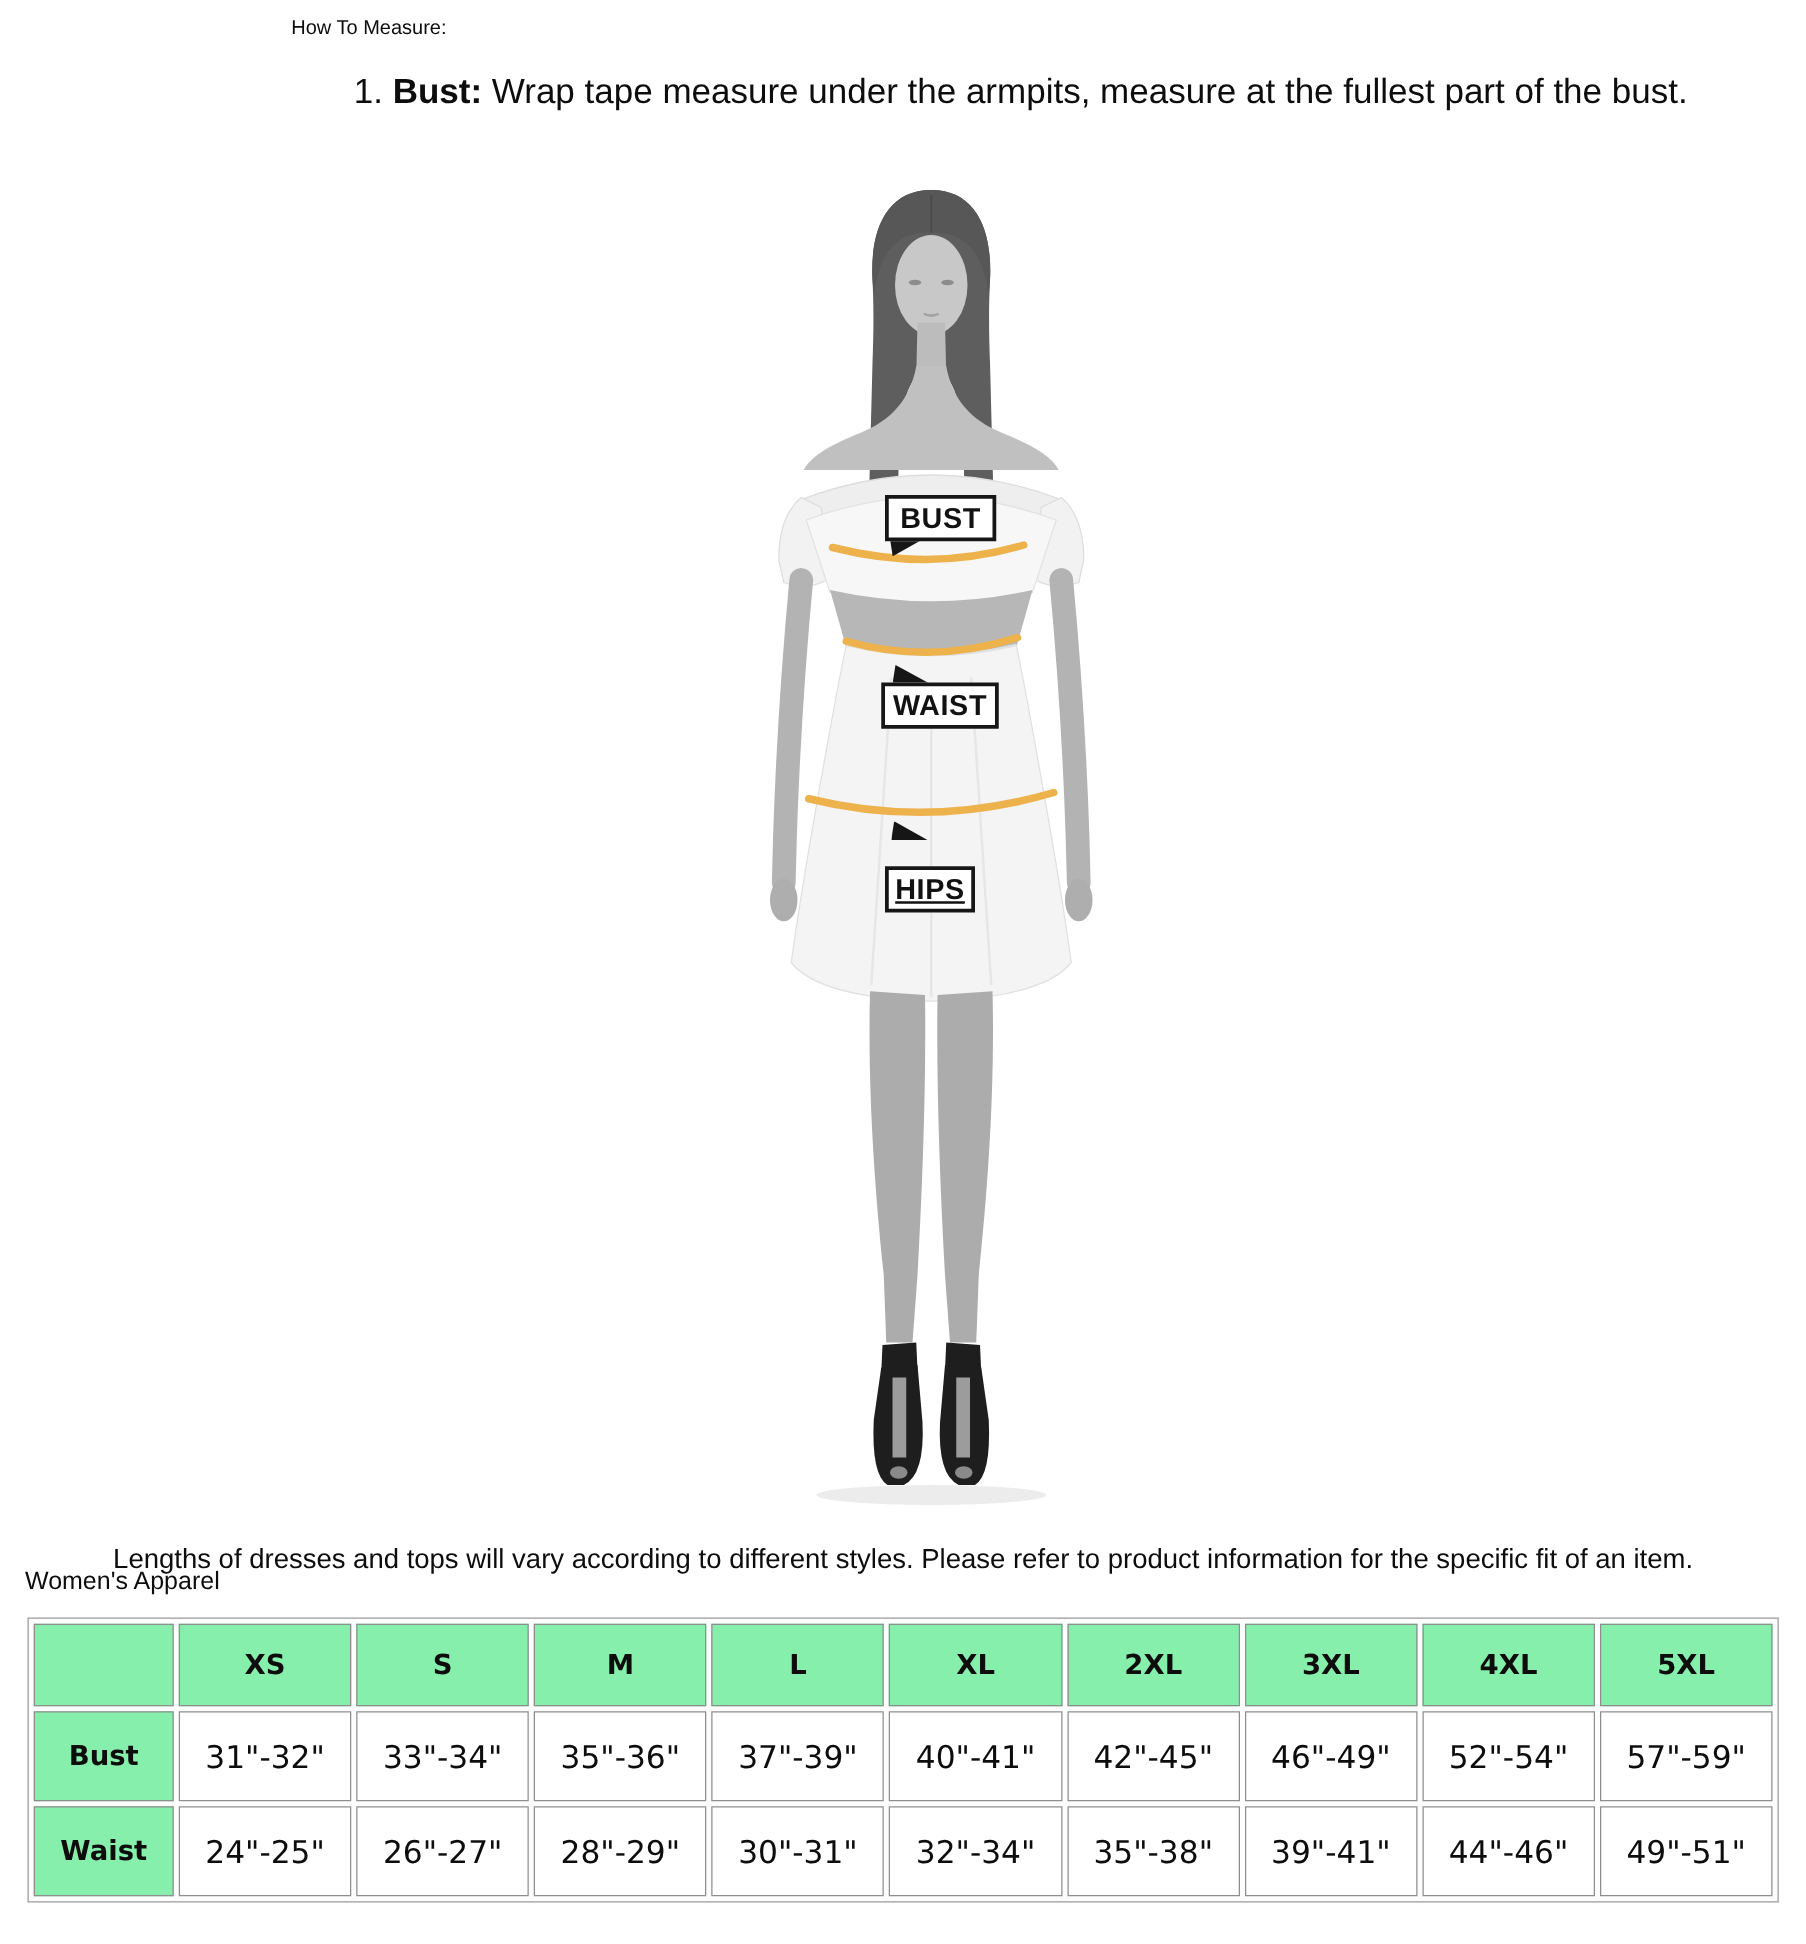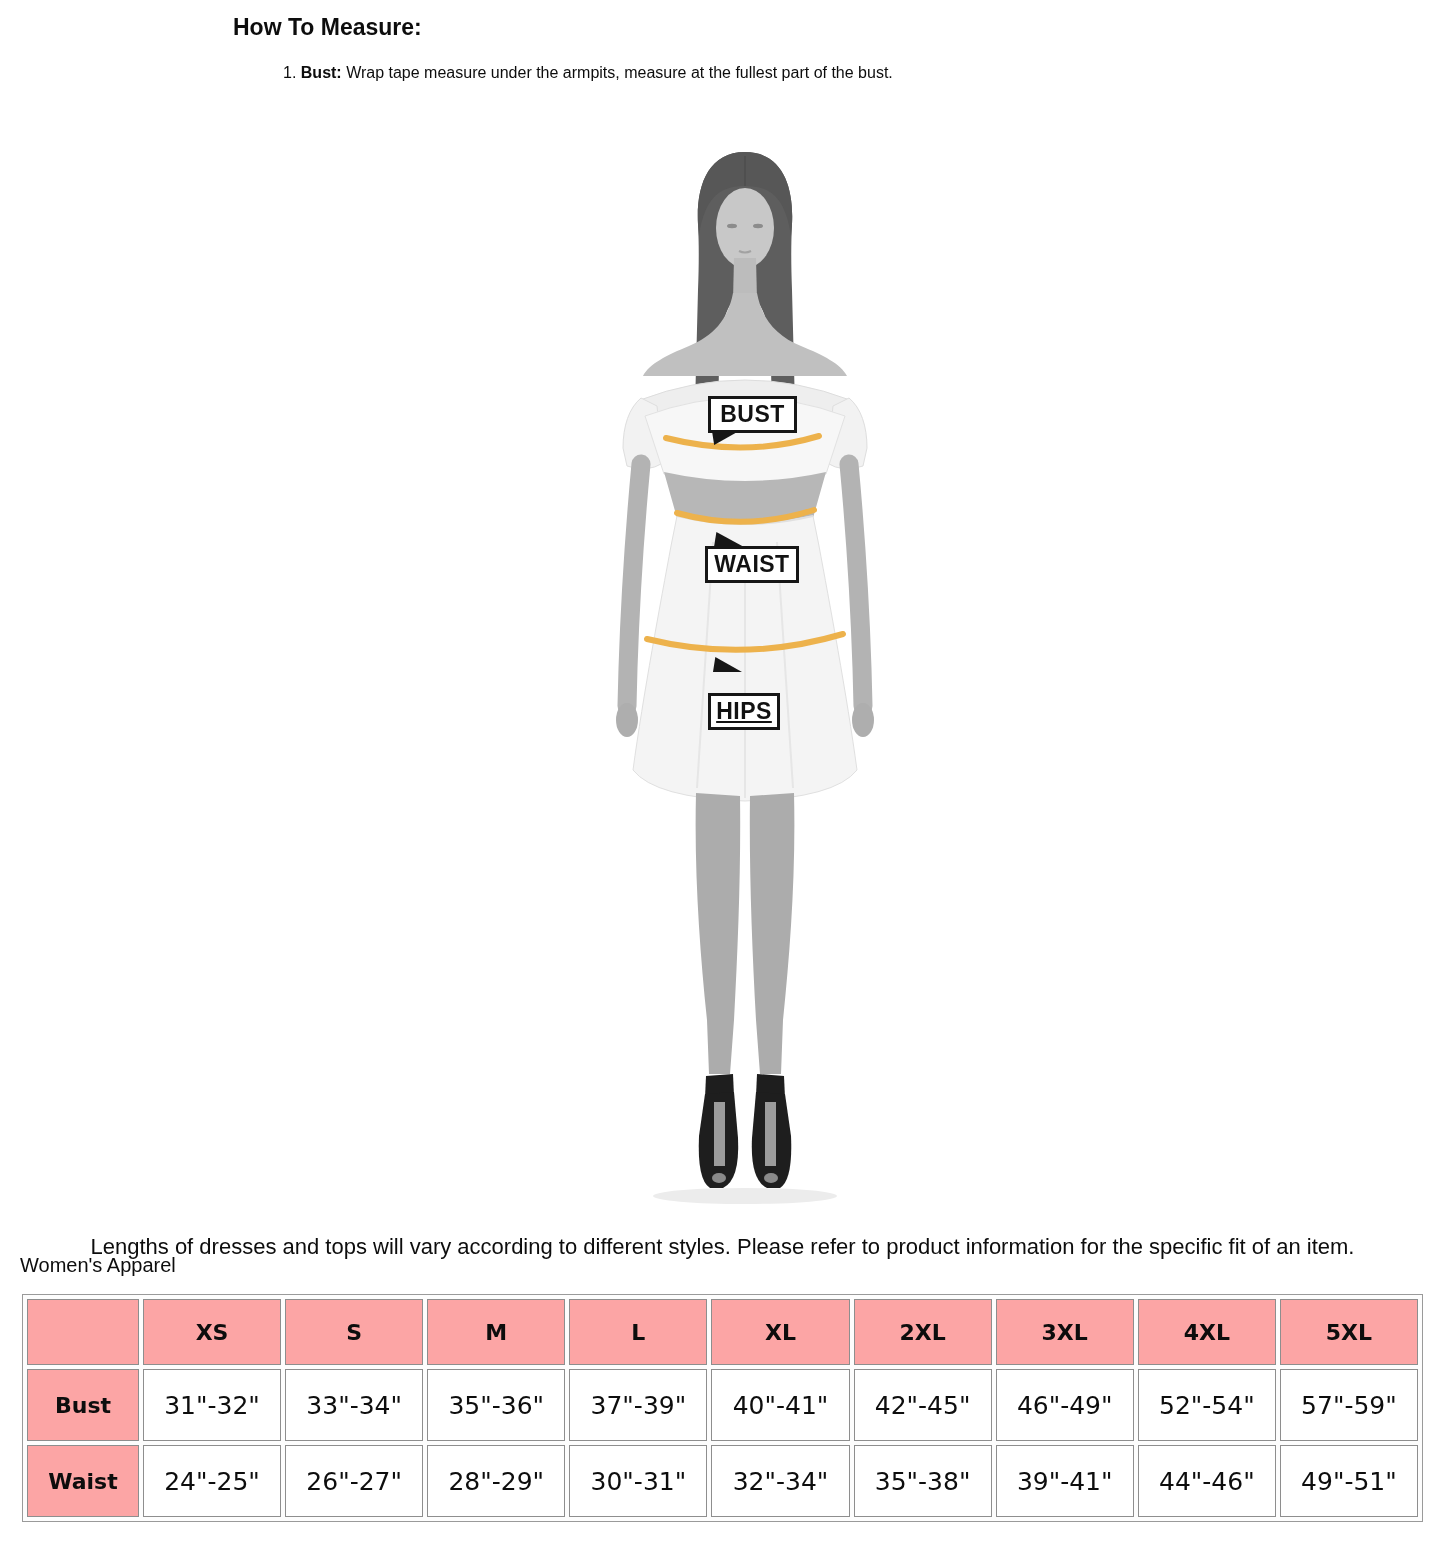"How To Measure:" .howto-title { font-size: 23px -> 16px; font-weight: 700 -> 400 }
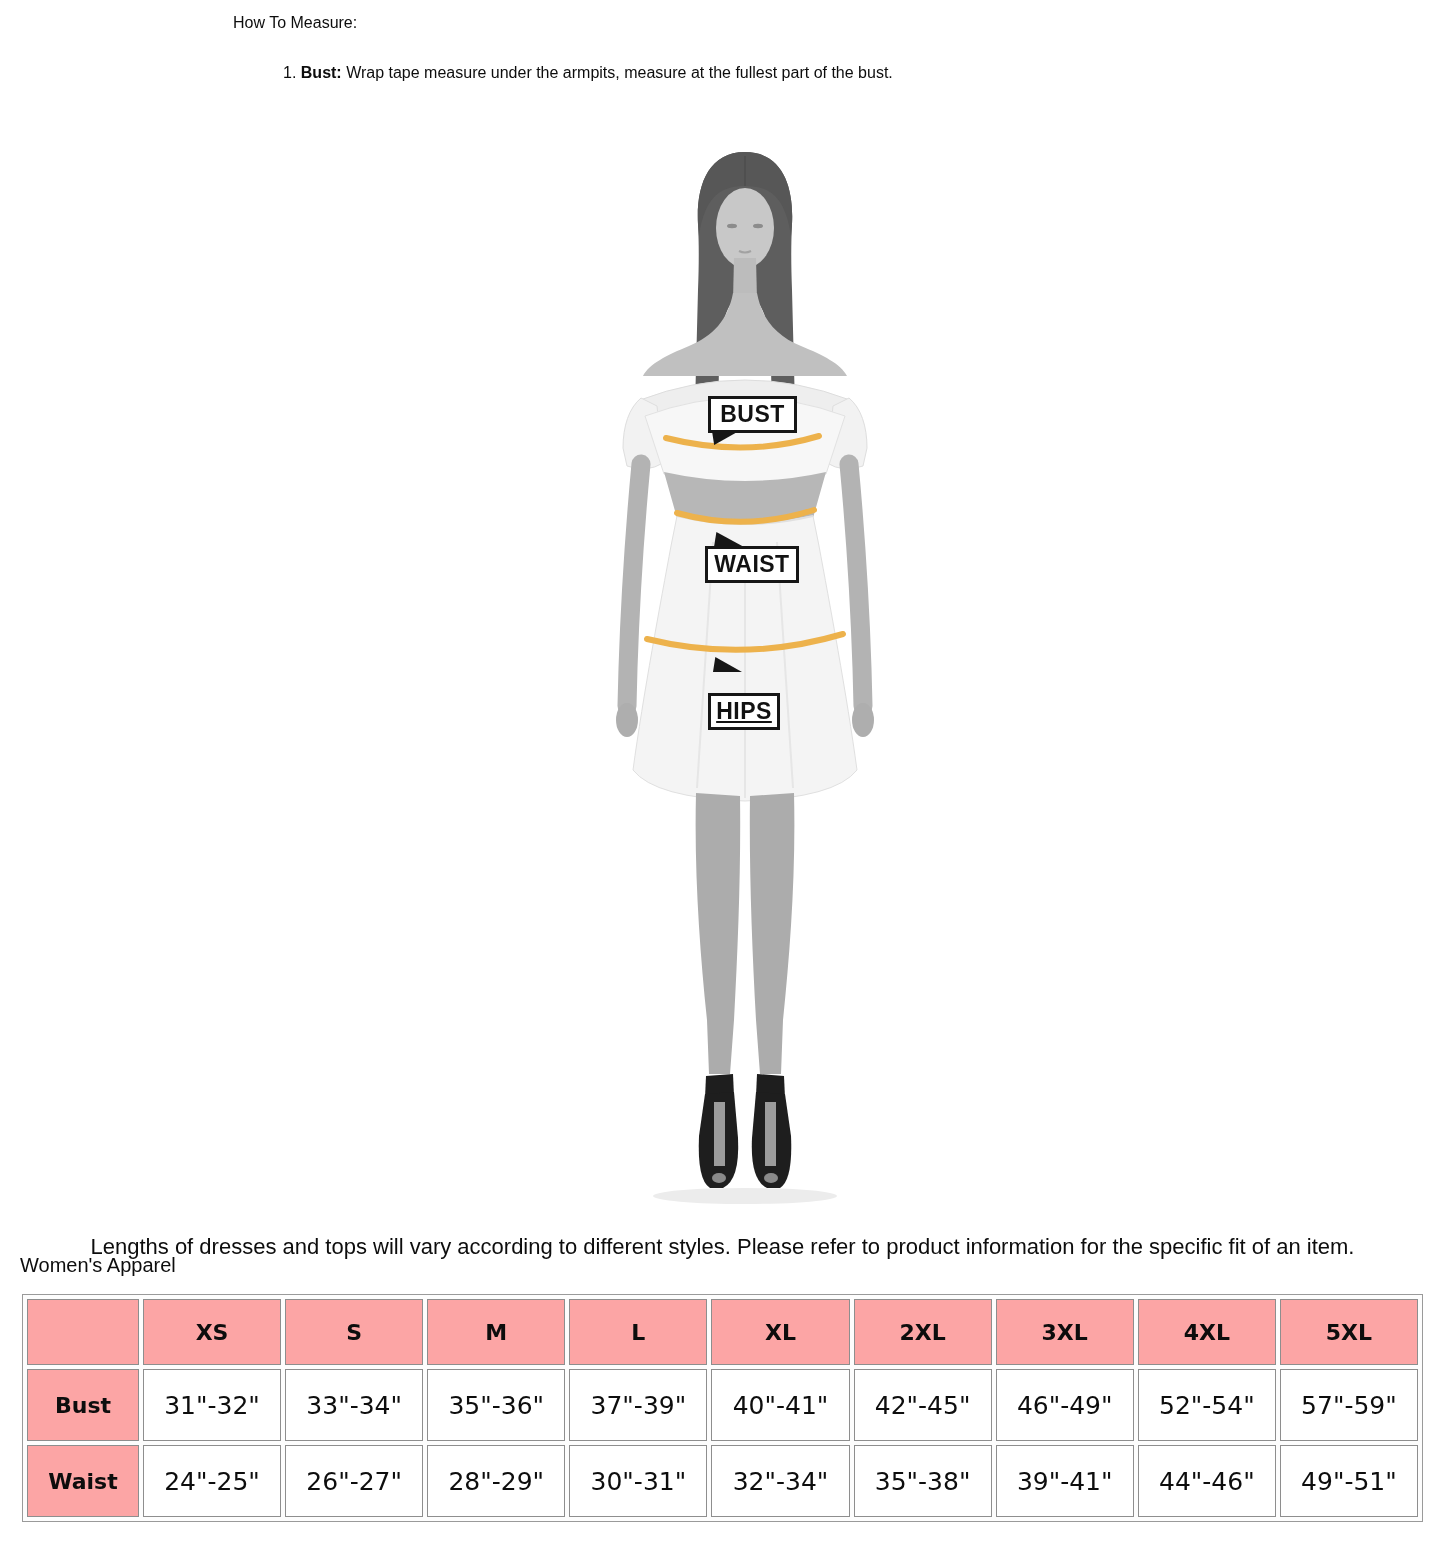"1. Bust: Wrap tape measure" .howto-list { font-size: 16px -> 28px }
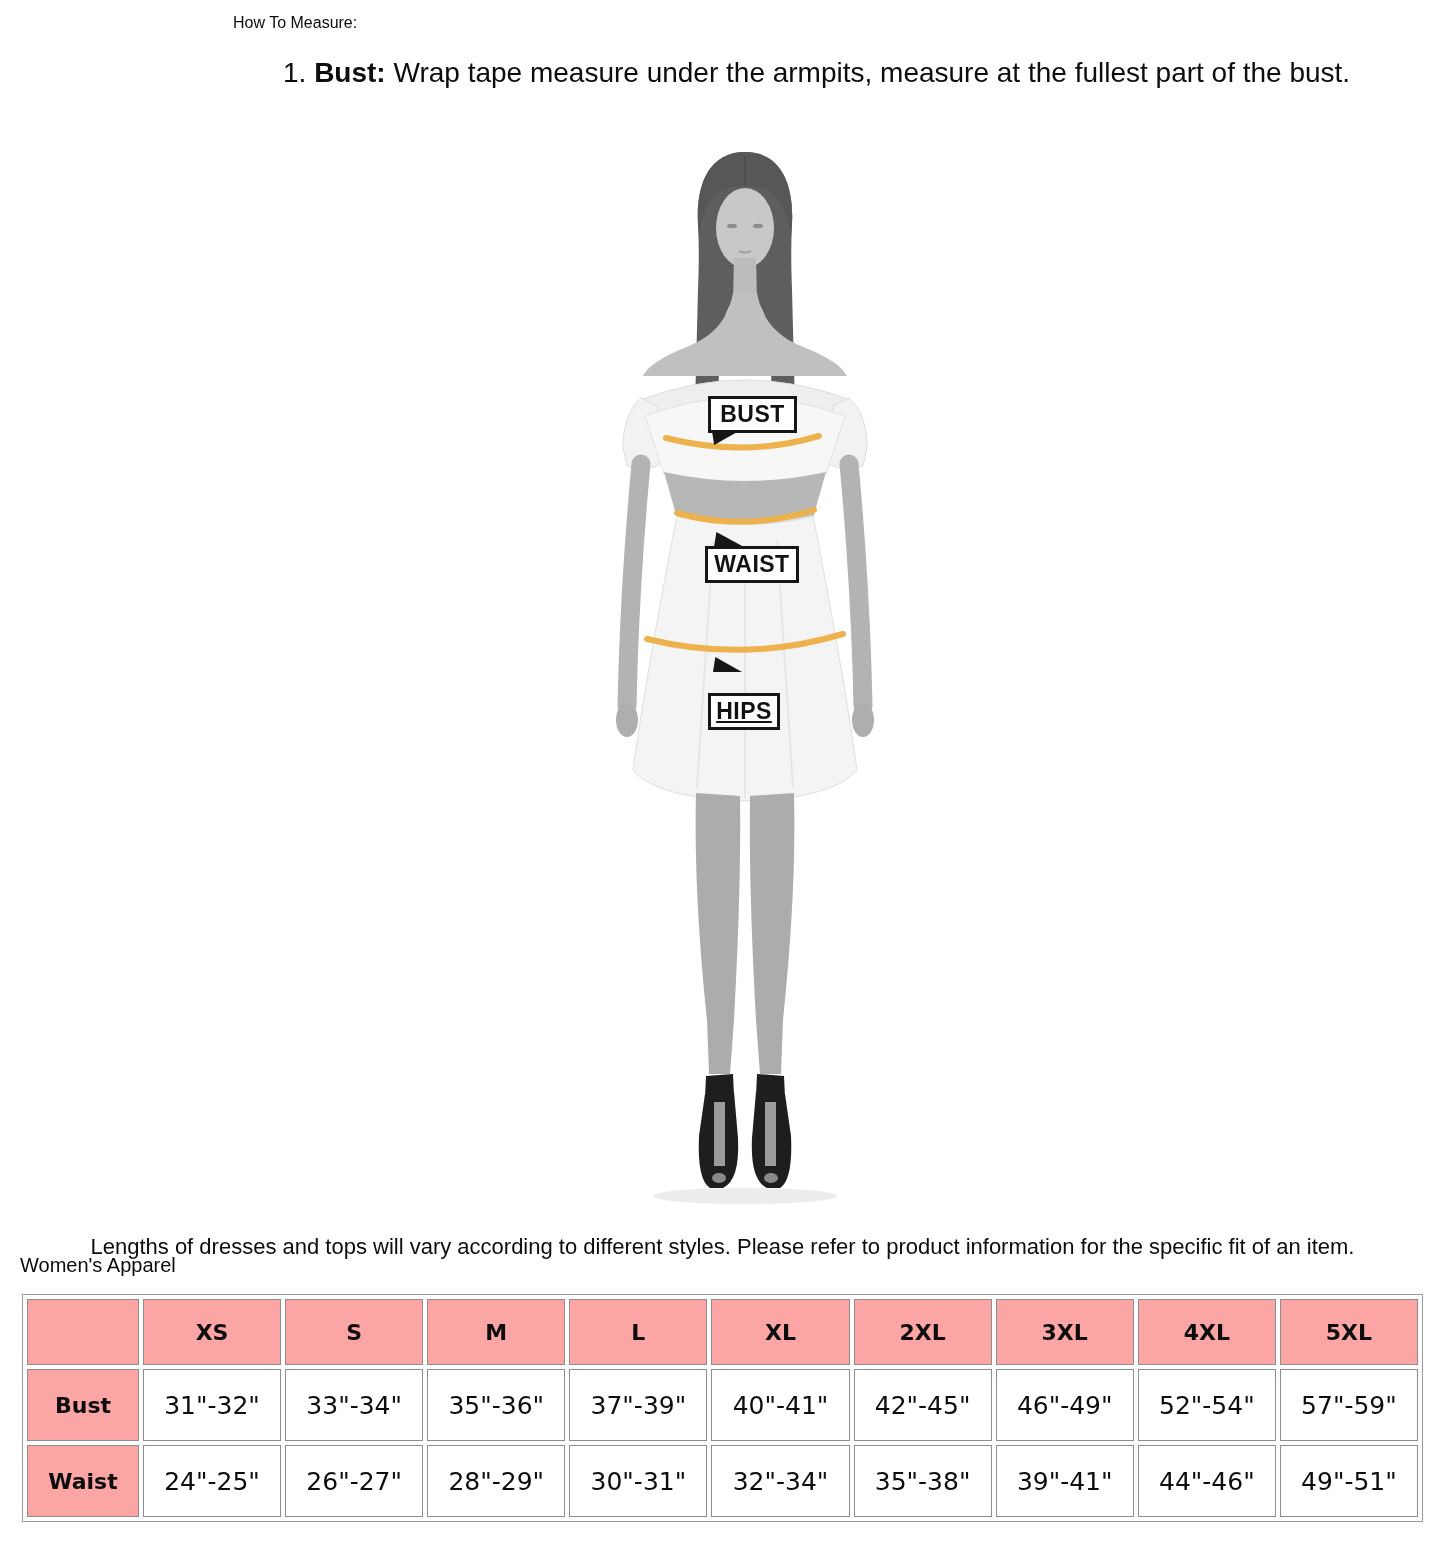"XS" .size-table th { background: #fca5a5 -> #86efac }
